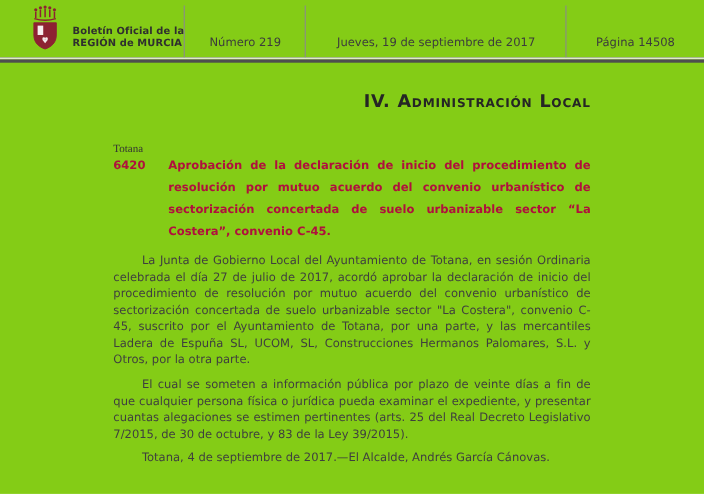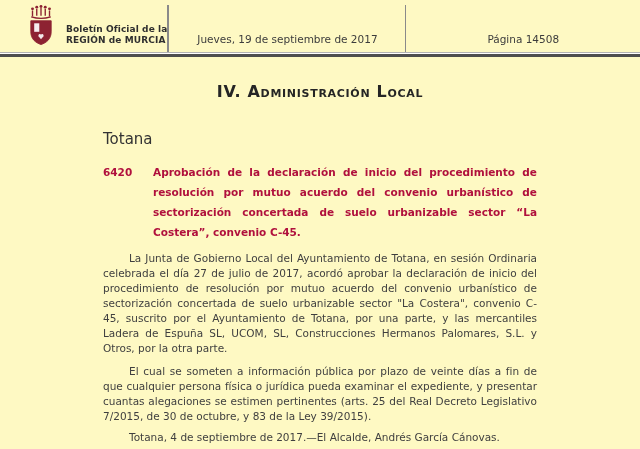"Boletín Oficial de la" .page { background: #fef9c3 -> #84cc16 }
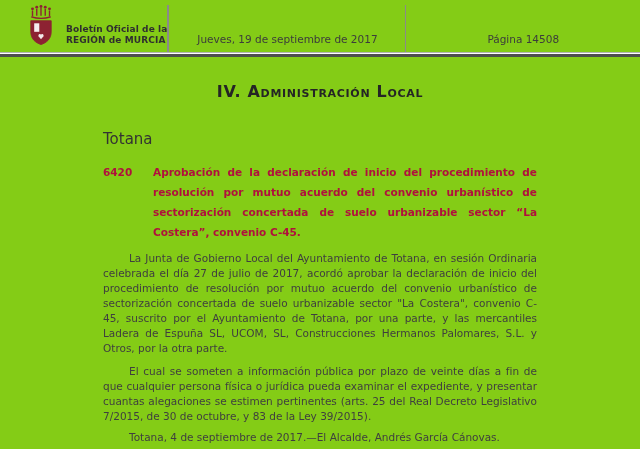"Número 219" div.hcell { html: none -> <div>Número 219</div> }
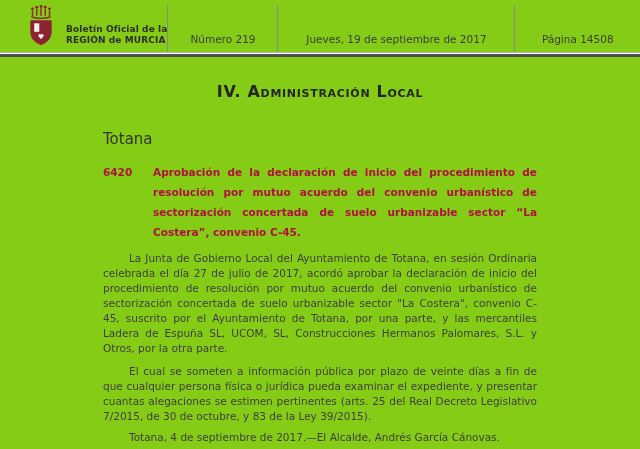"IV. Administración Local" .section-title { text-align: center -> right }
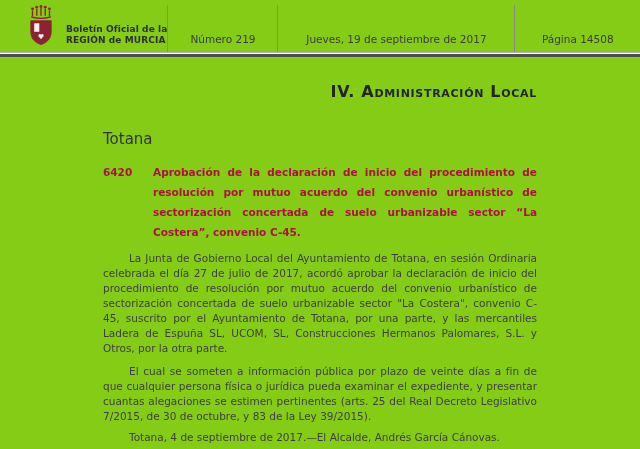"Totana" .municipality { font-family: none -> Liberation Serif, serif; font-size: 15px -> 10px }
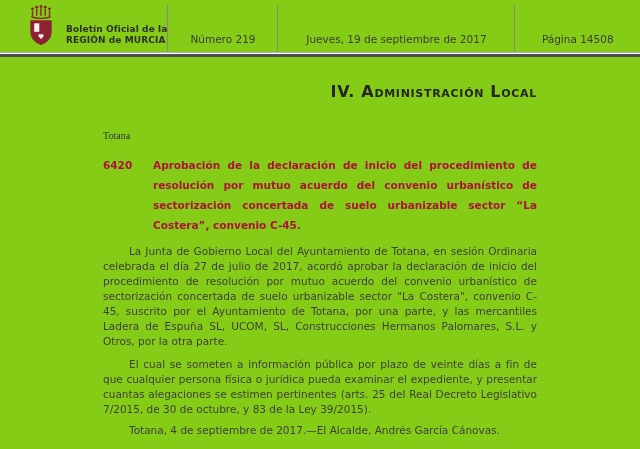"6420" .summary { margin-top: 14px -> none }
